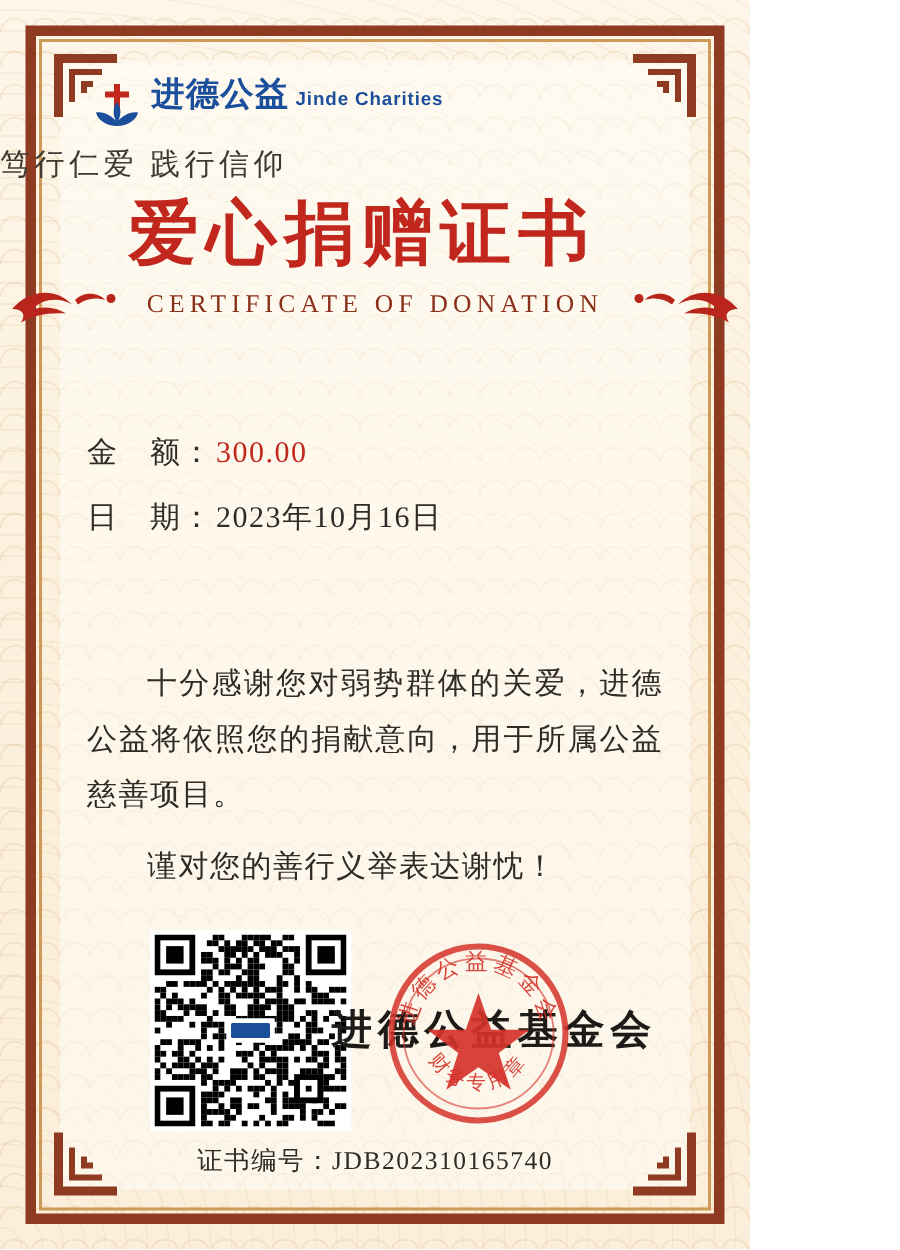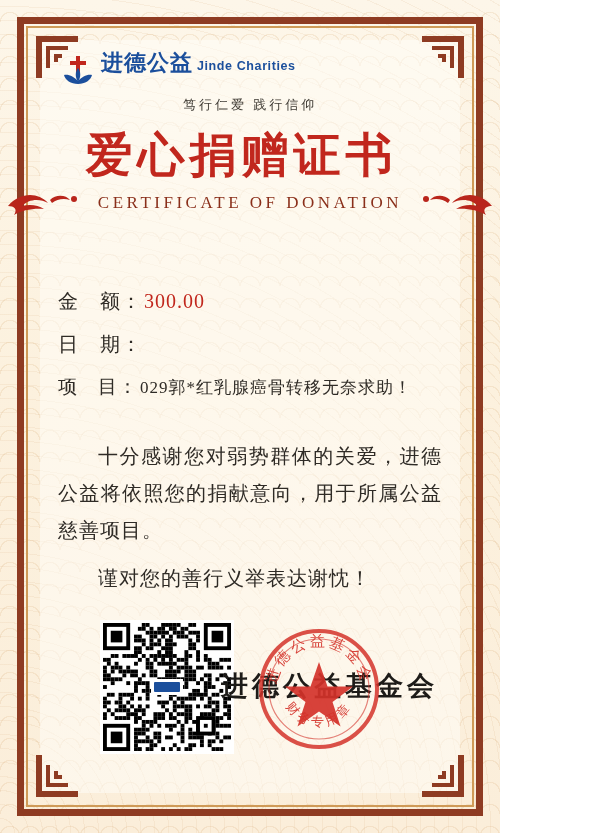"笃行仁爱 践行信仰" .motto { font-size: 13px -> 20px; text-align: center -> none }
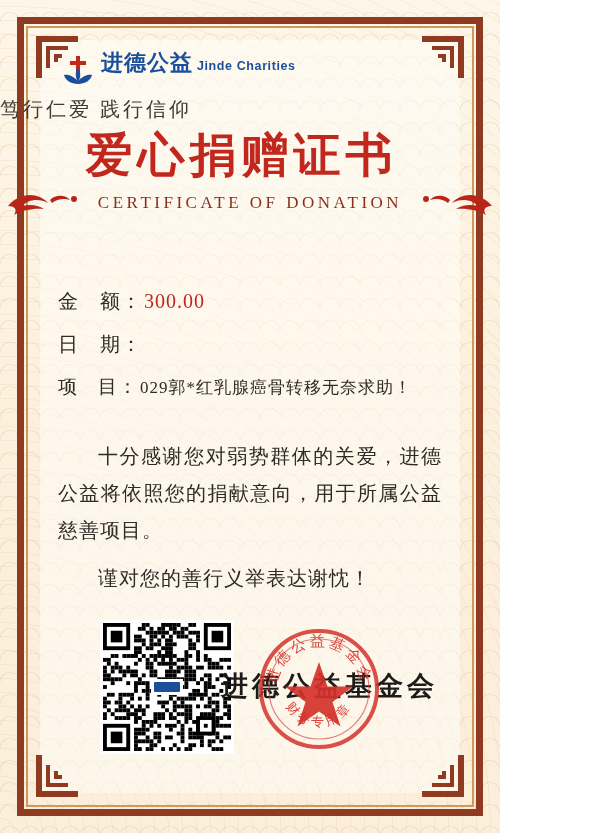"2023年10月16日" span.field-value { html: none -> <span>2023年10月16日</span> }
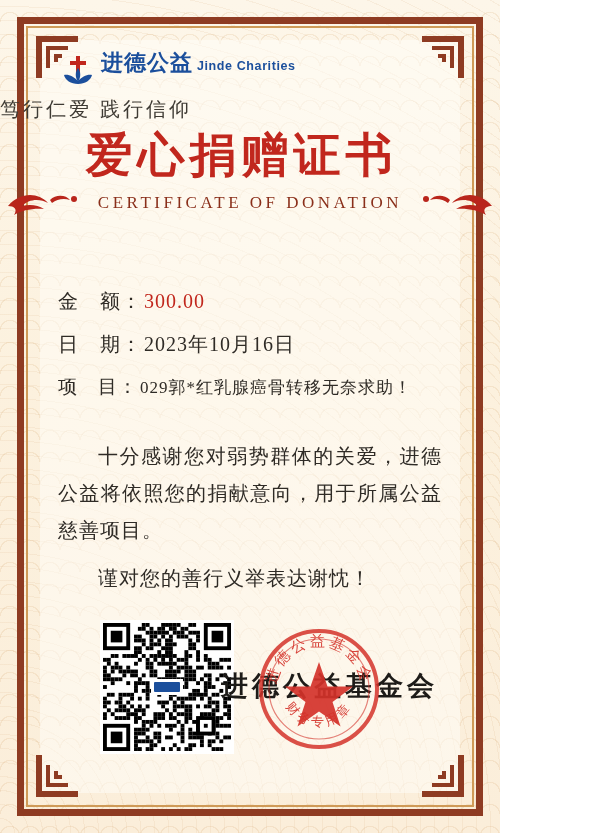"项 目：" div.field { html: <div> <span>项 目：</span> <span>029郭*红乳腺癌骨转移无奈求助！</span> </div> -> none }
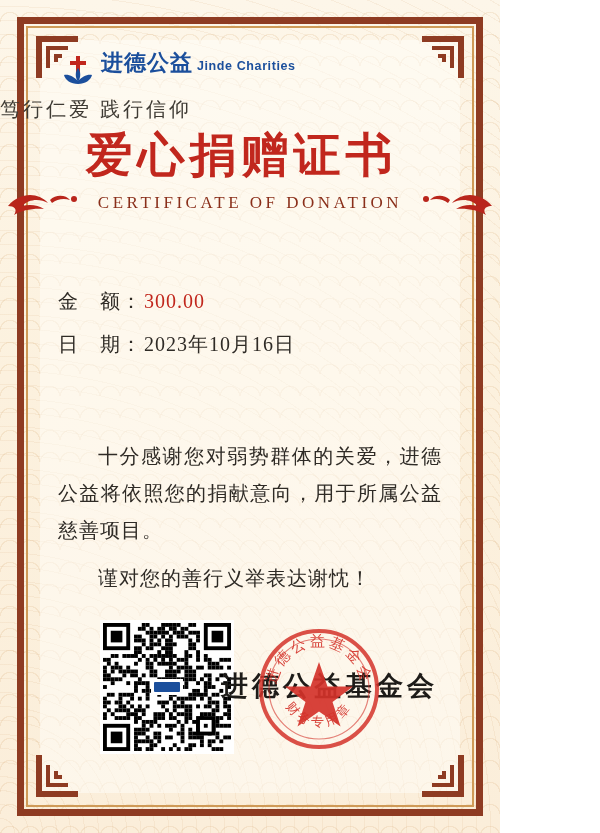"证书编号：JDB202310165740" div.footer { html: none -> <div> <span>证书编号：</span><span>JDB202310165740</span> </div> }
